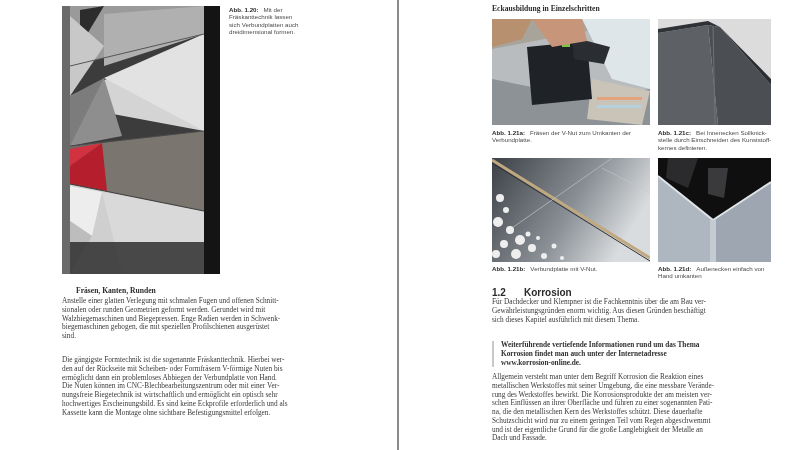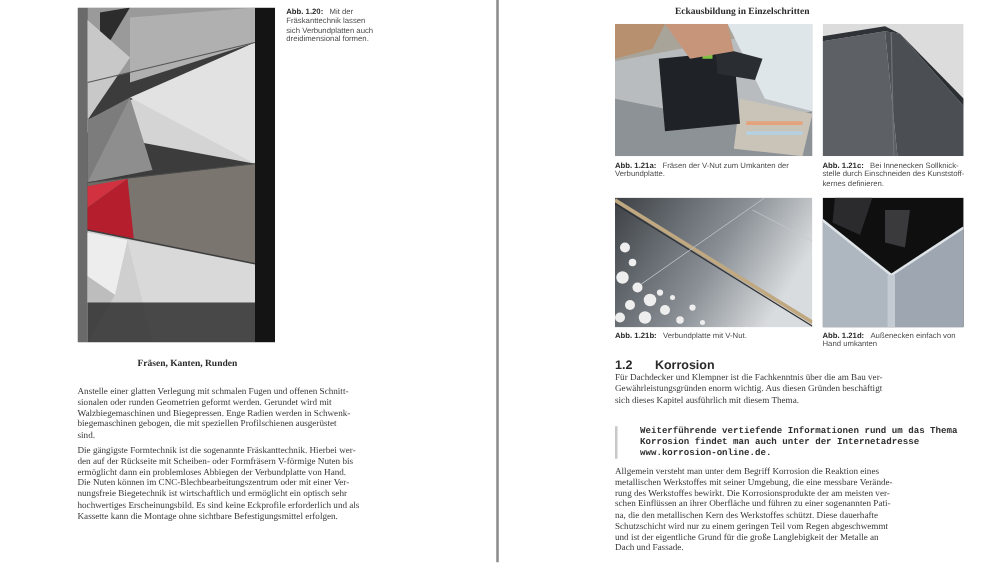"Eckausbildung in Einzelschritten" .subhead { margin-left: 48px -> none }
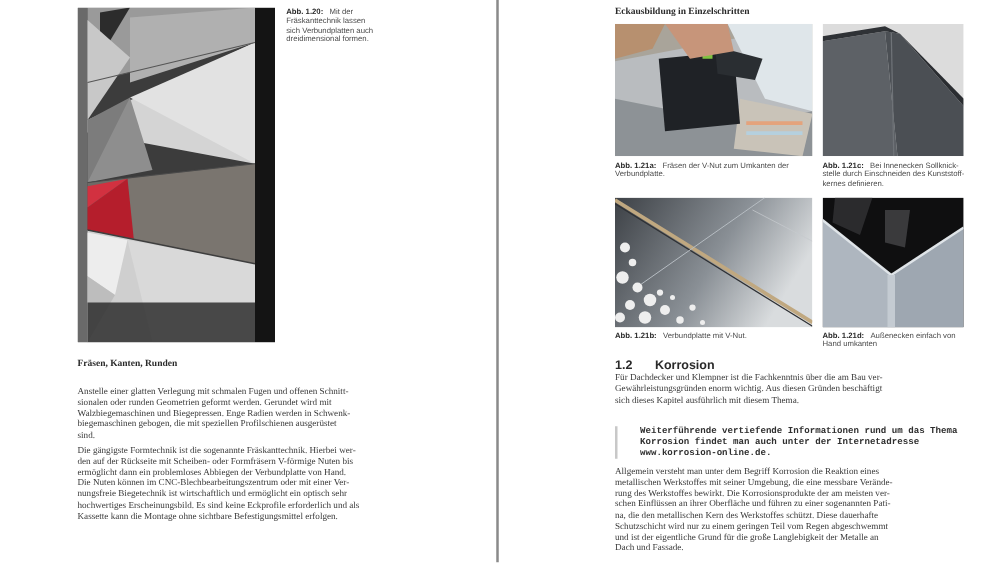"Fräsen, Kanten, Runden" .subhead-left { left: 62px -> 76px }
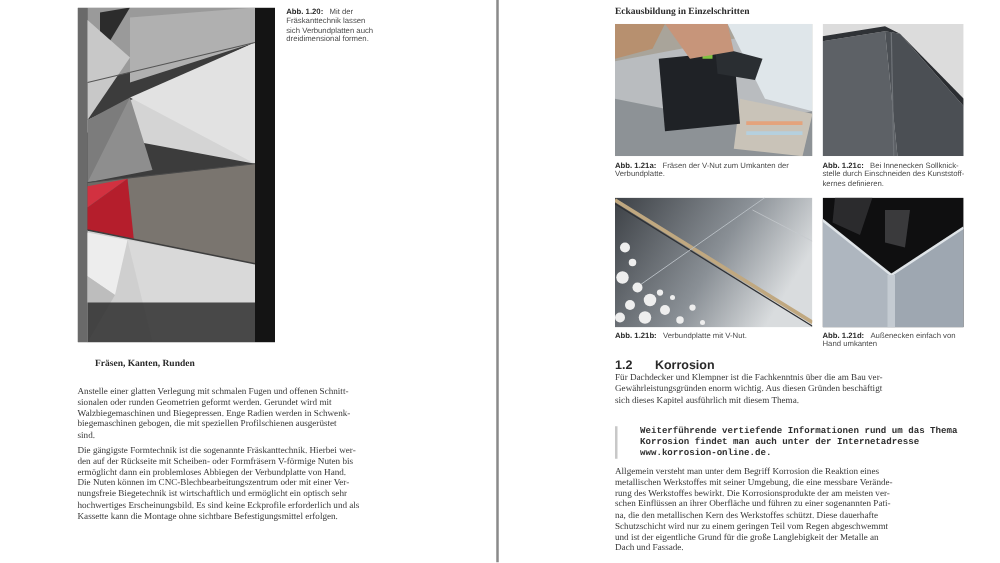"Anstelle einer glatten Verlegung mit" .lp1 { margin-top: 12px -> none }
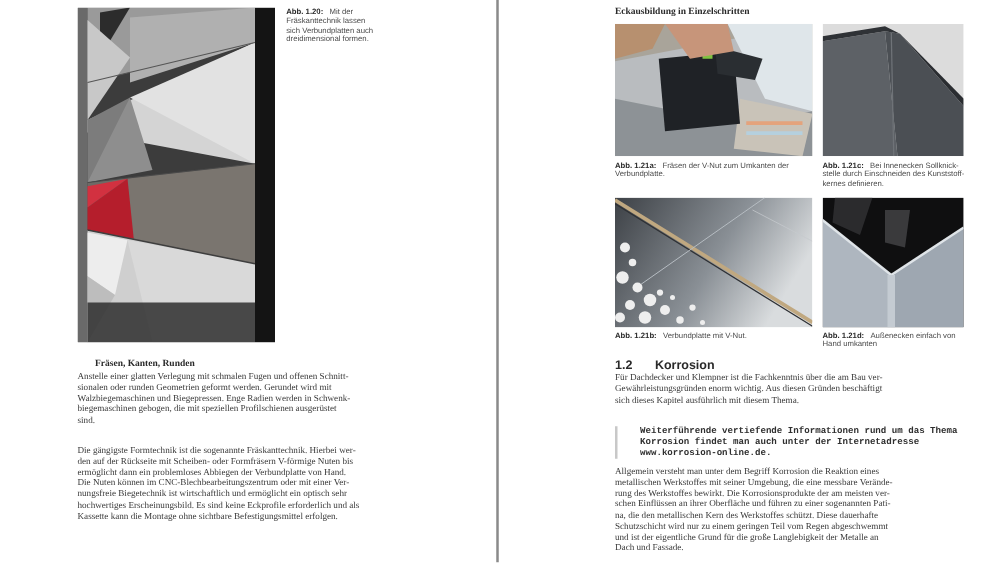"Weiterführende vertiefende Informationen" .note { font-family: Liberation Mono, monospace -> Liberation Serif, serif; padding-left: 18px -> 7px }
